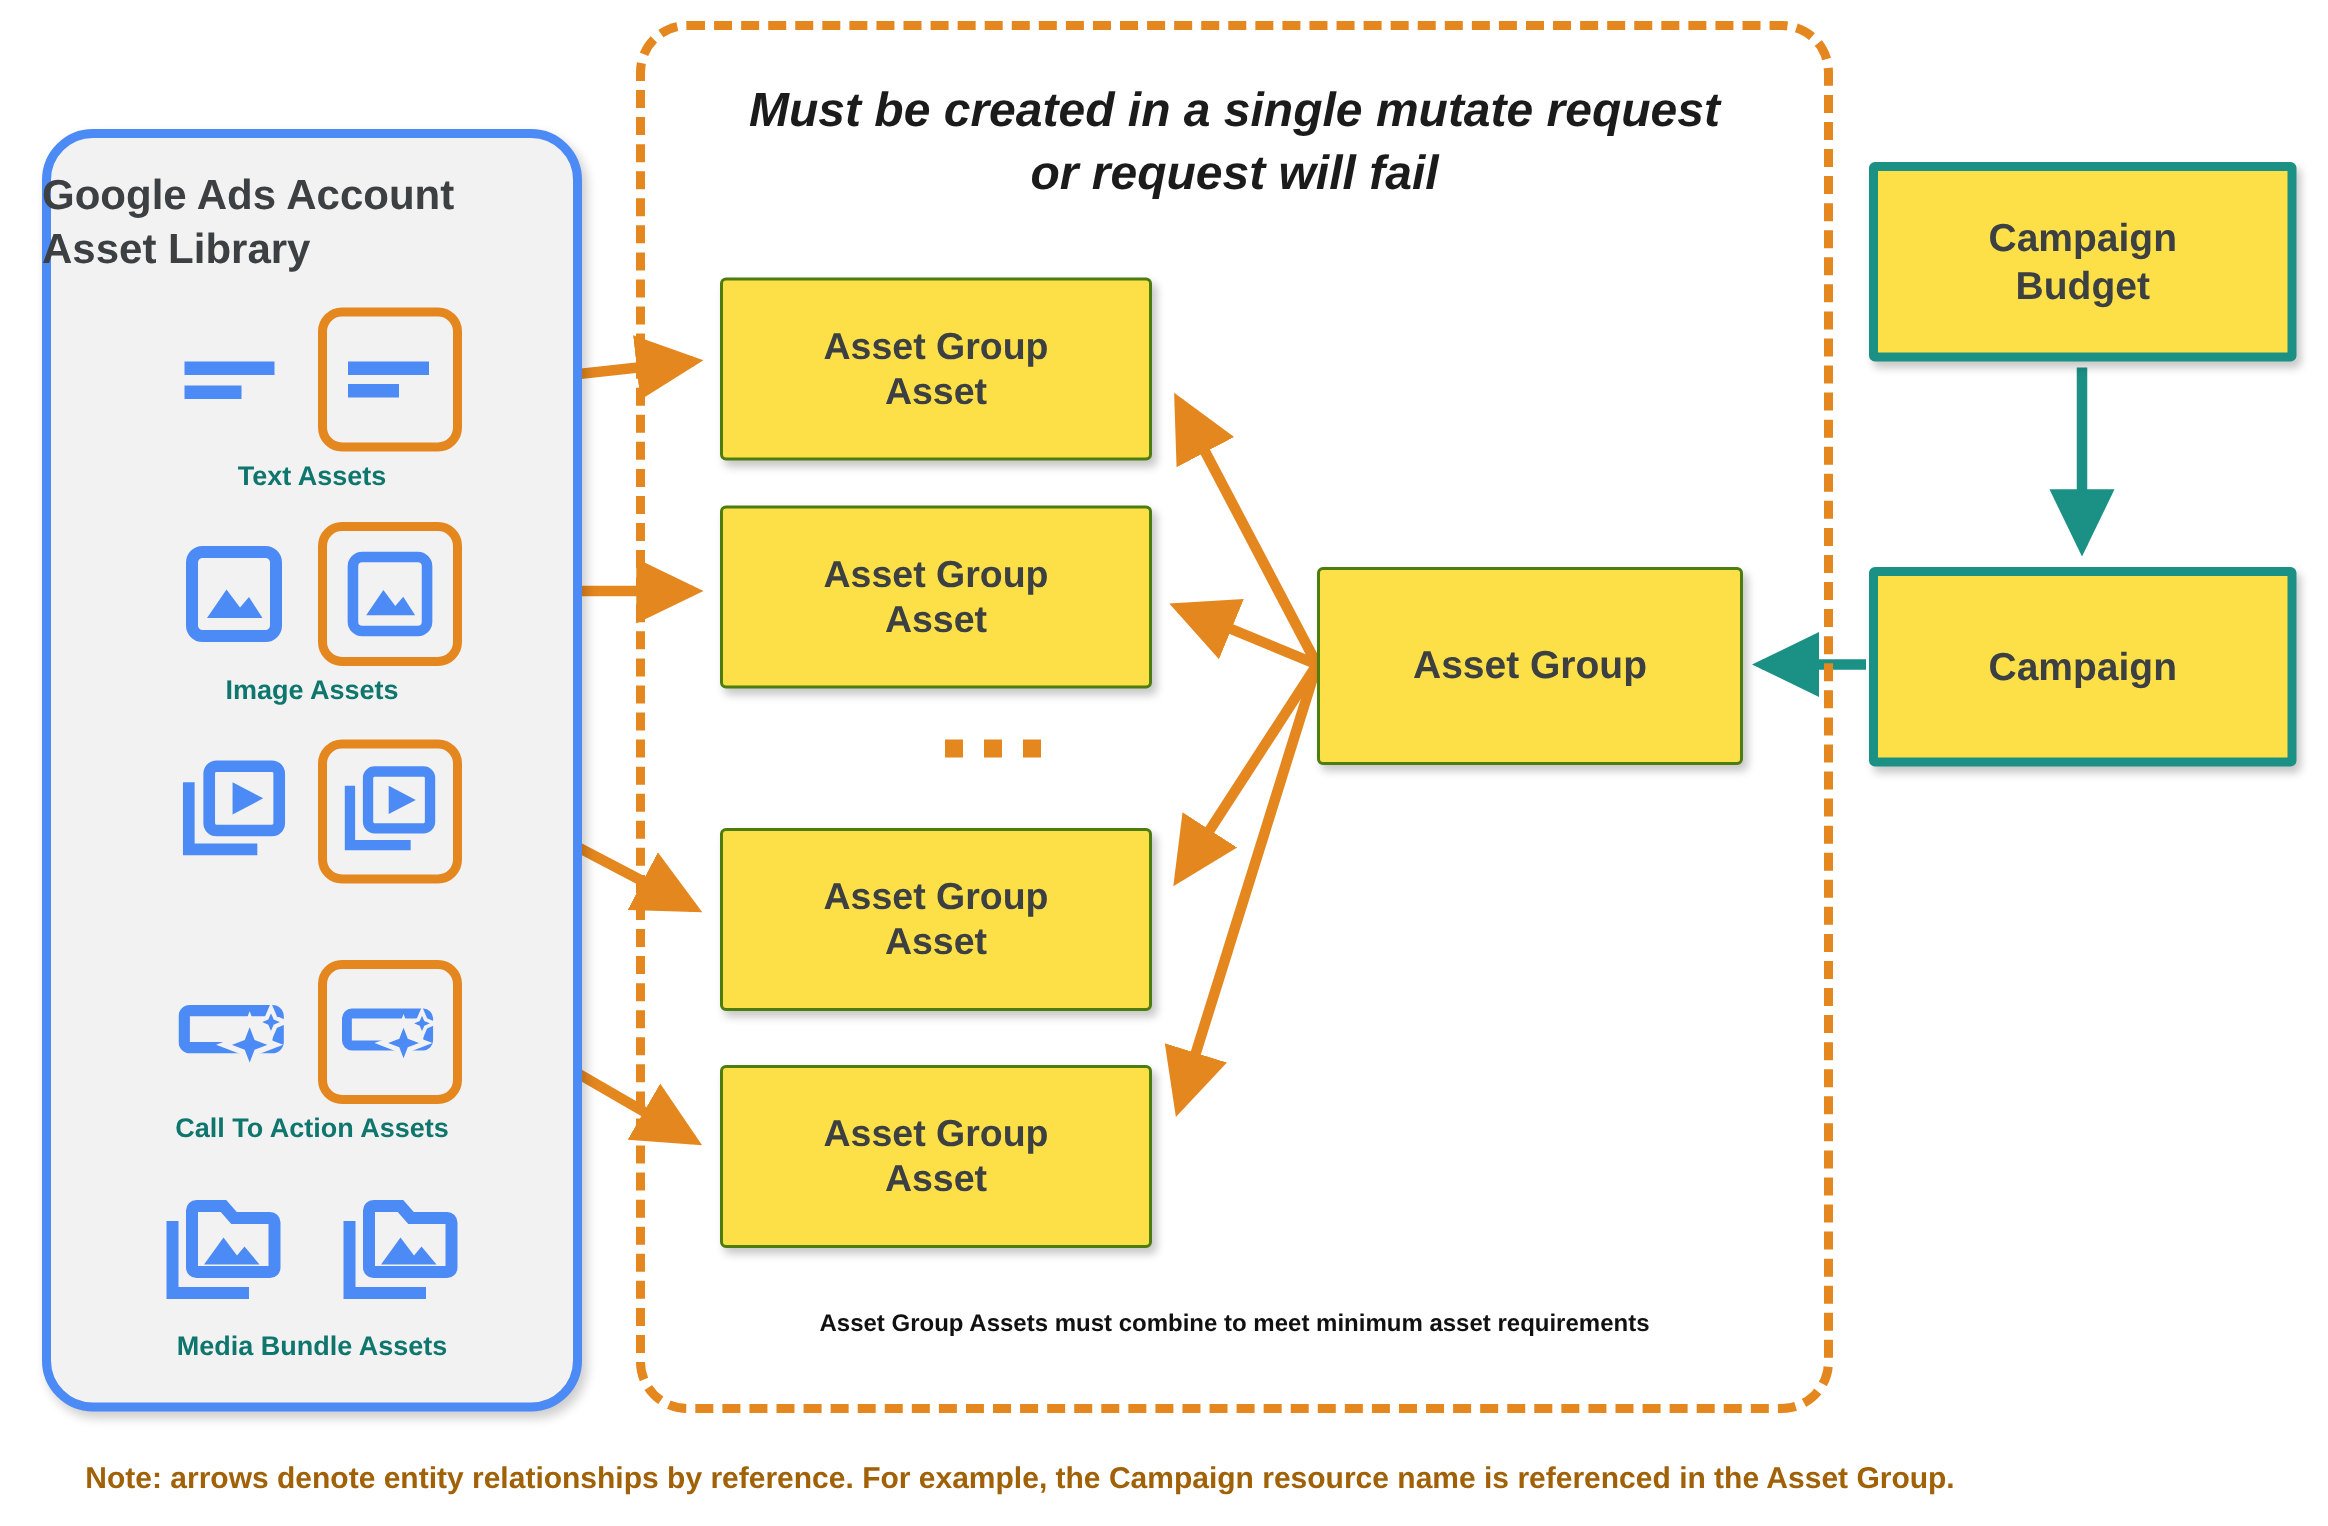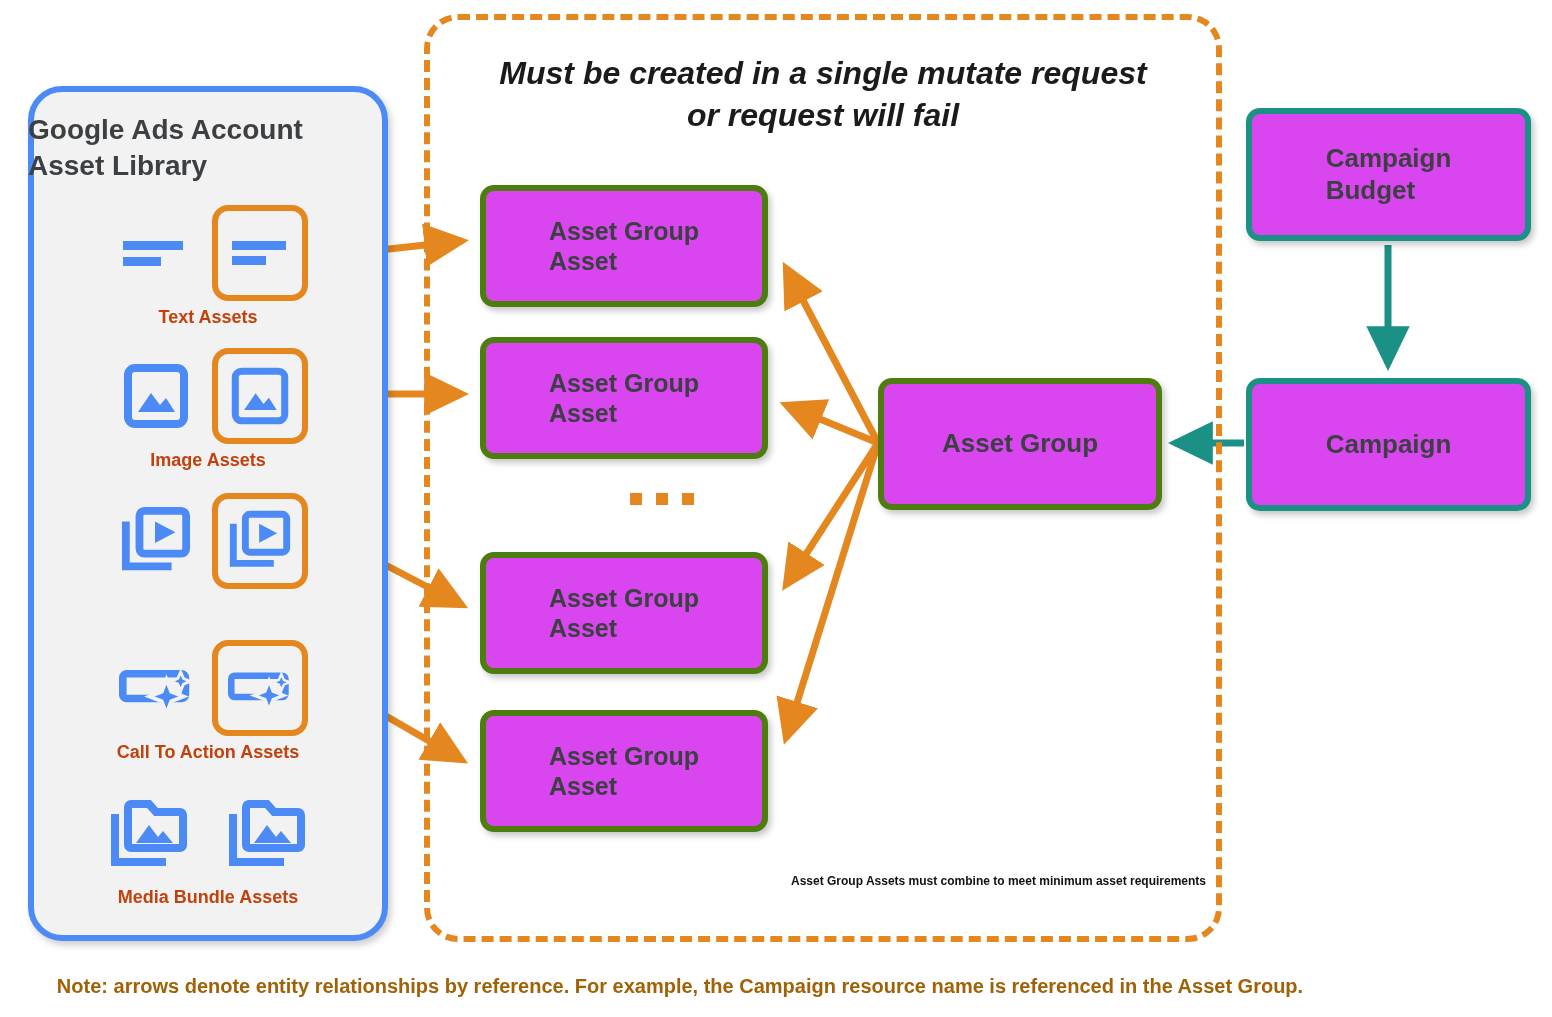"Campaign" .node { background: #d946ef -> #fde047; border-radius: 14px -> 4px; text-align: none -> center }
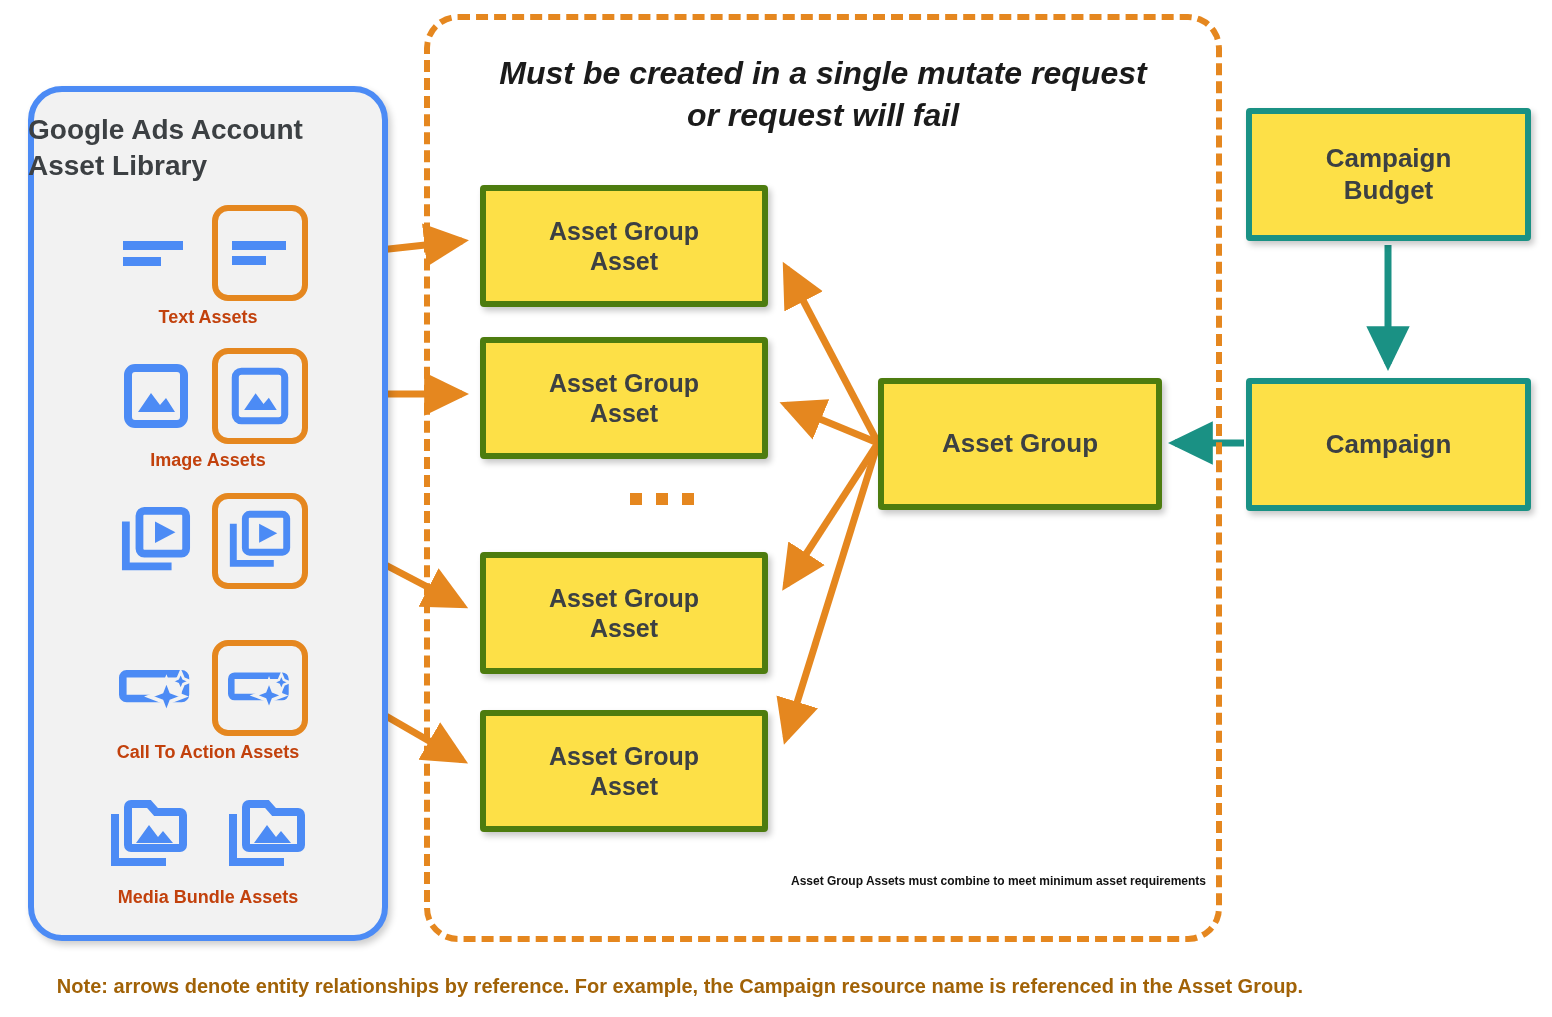"Asset Group" .node.orange { border: 6px solid #4d7c0f -> 2px solid #4d7c0f }
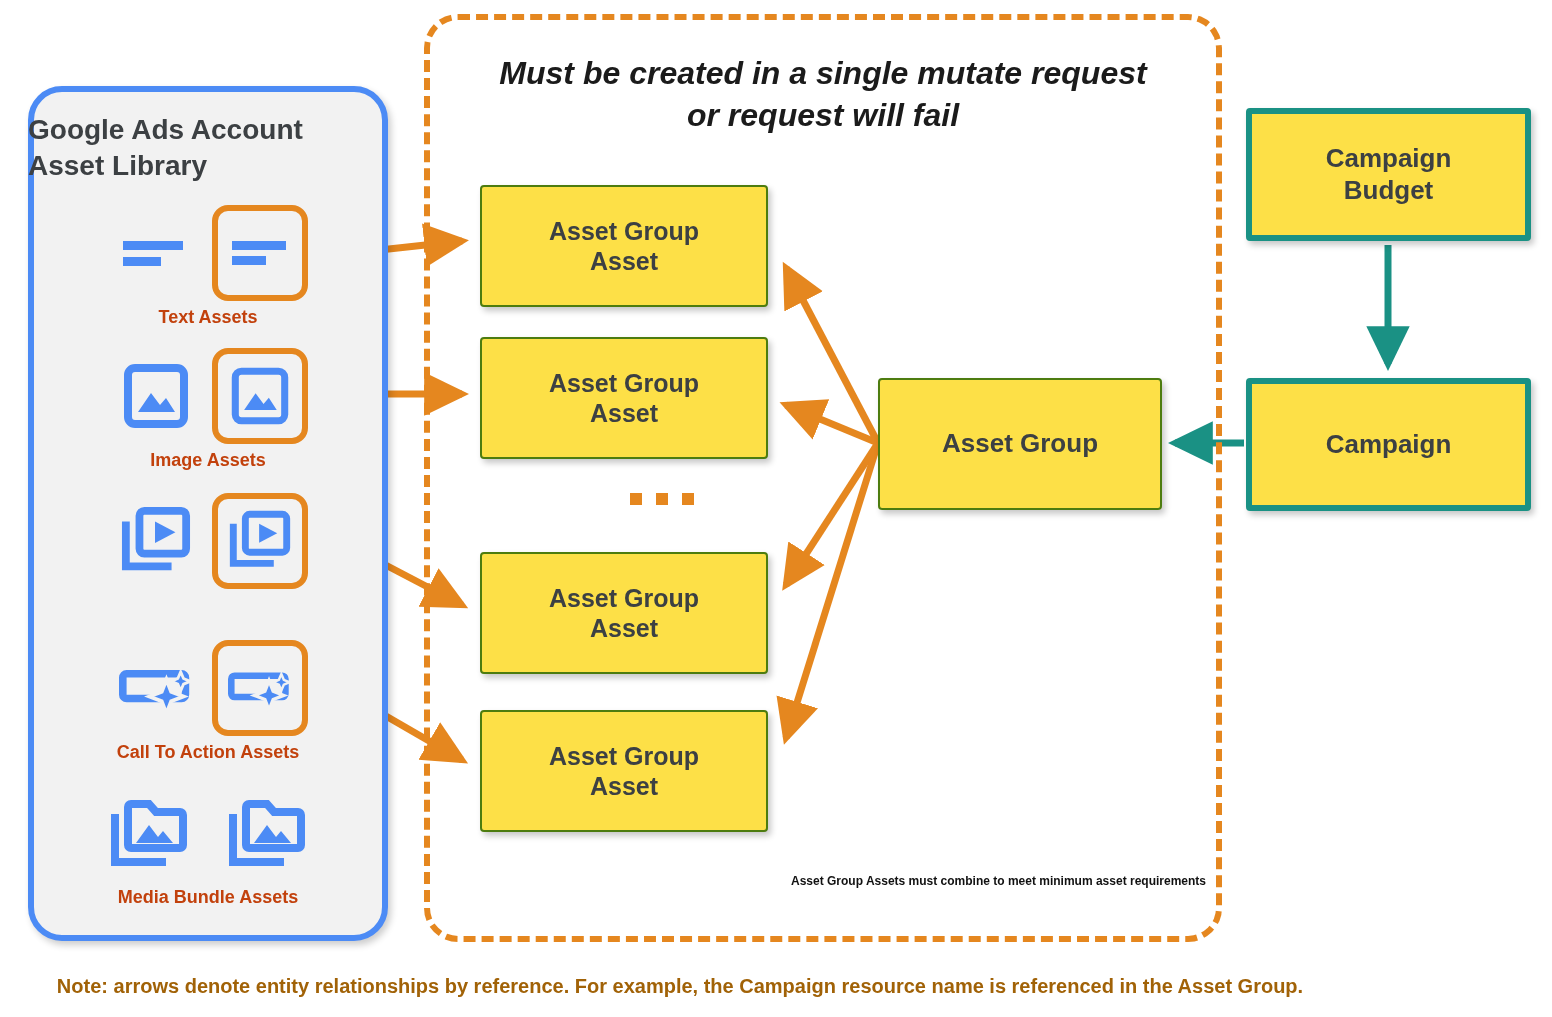"Text Assets" .asset-caption { color: #c2410c -> #0f766e }
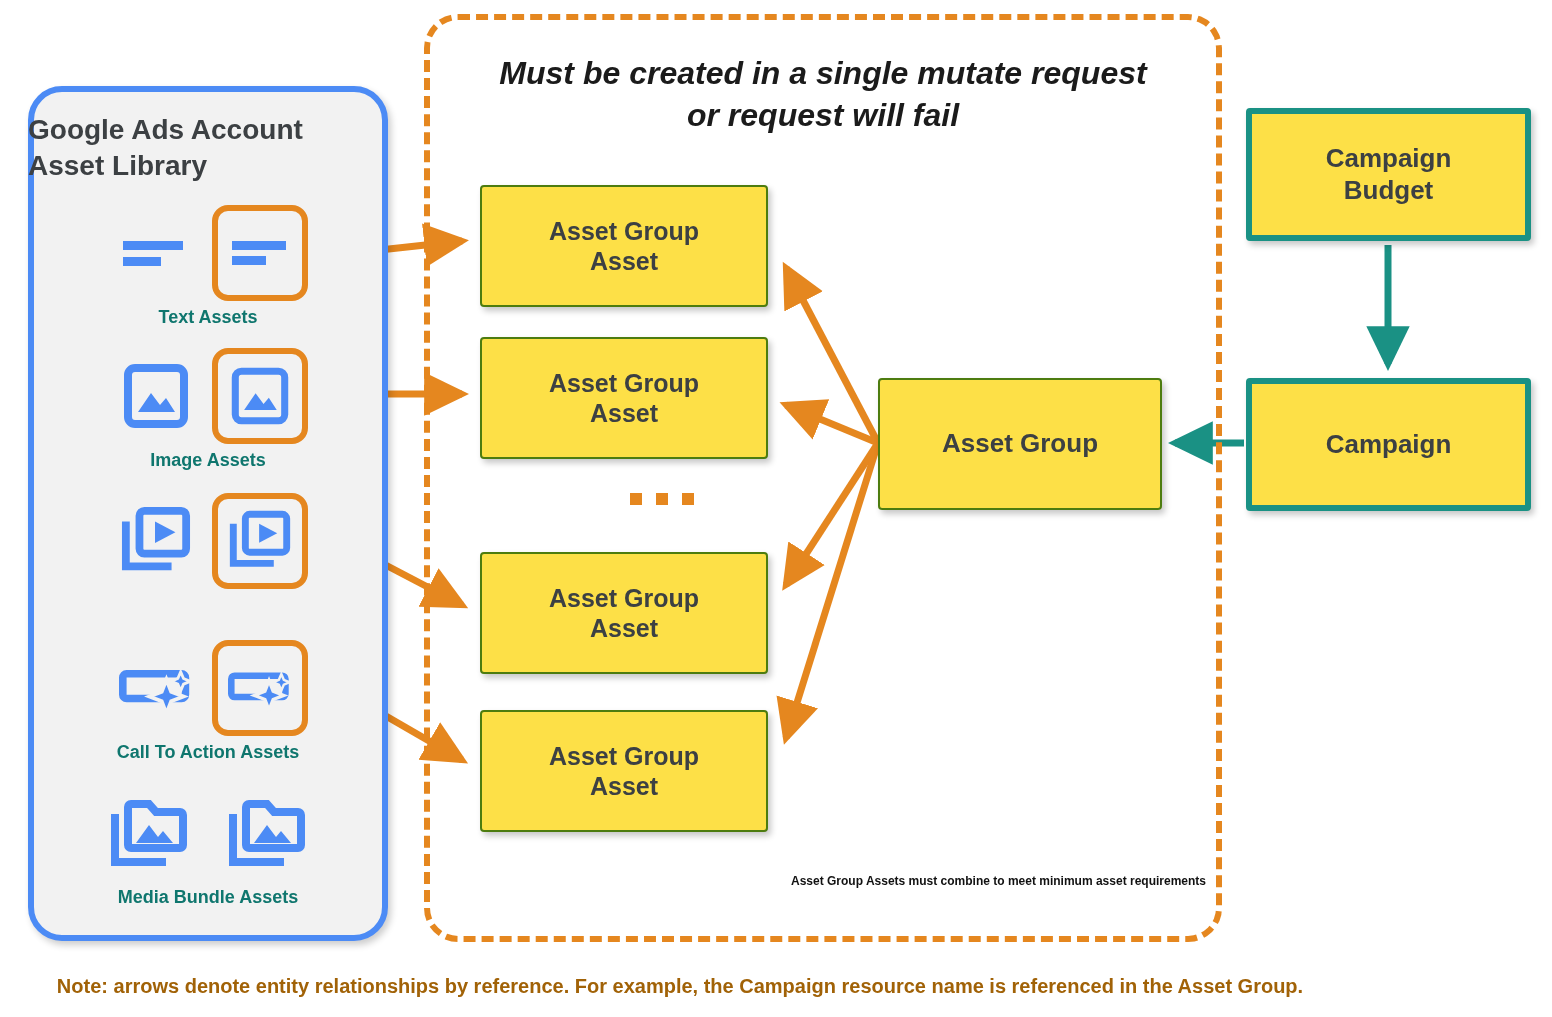"Asset Group Assets must combine" #mutate-footnote { font-size: 12px -> 16px; text-align: right -> center }
